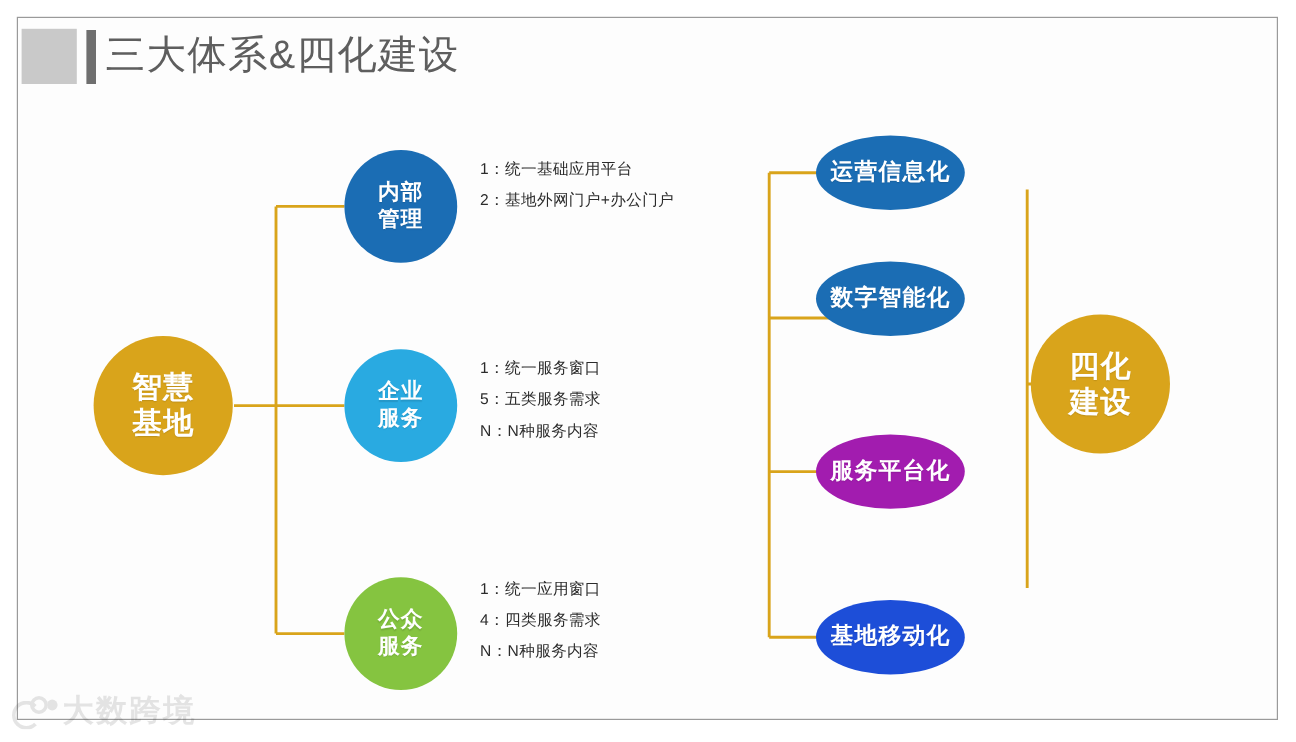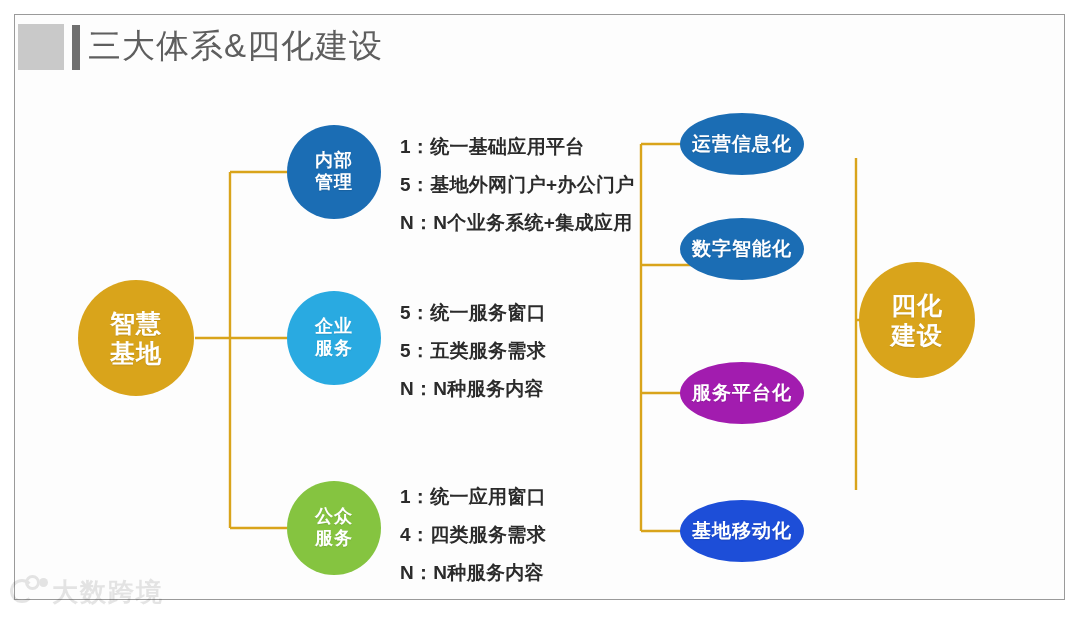"1：统一基础应用平台" .detail { font-size: 19px -> 13px; font-weight: bold -> normal }
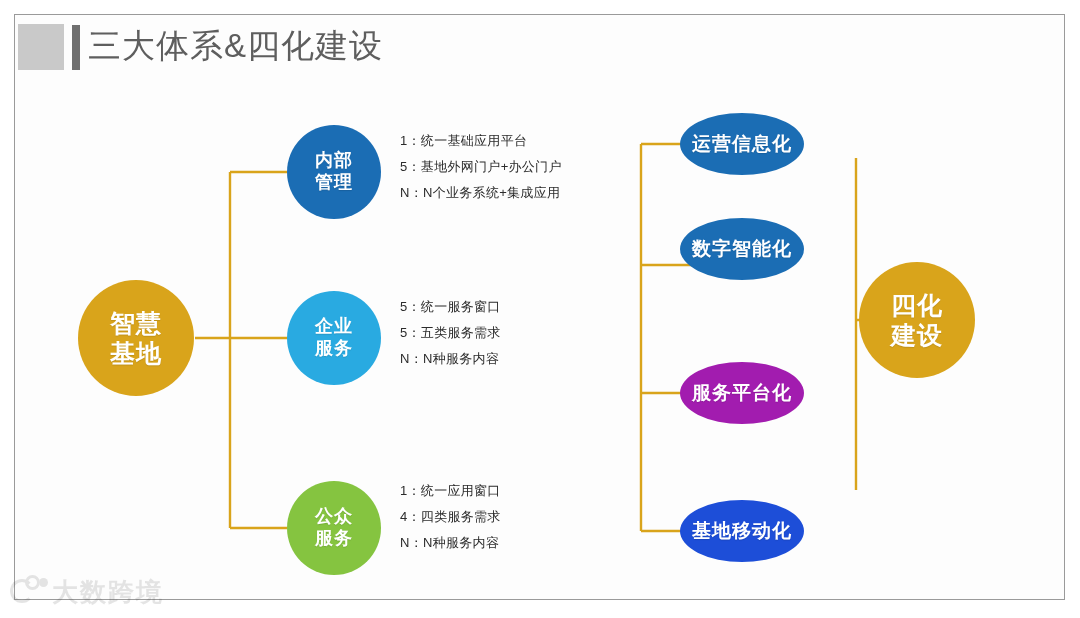"5：基地外网门户+办公门户" div { text: 5 -> 2 }
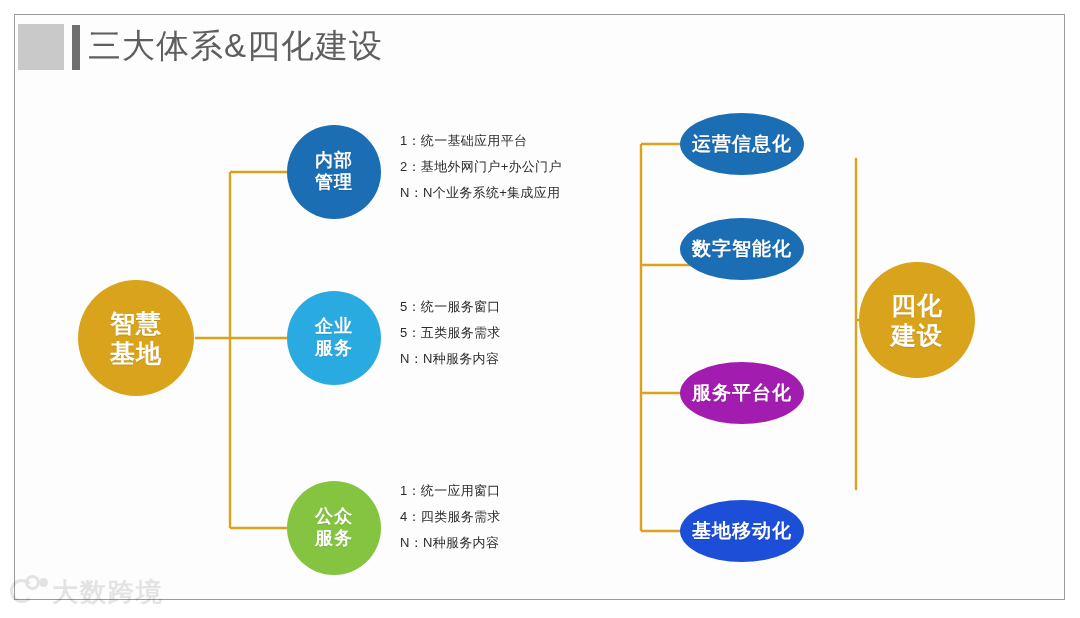"N：N个业务系统+集成应用" div { html: <div>N：N个业务系统+集成应用</div> -> none }
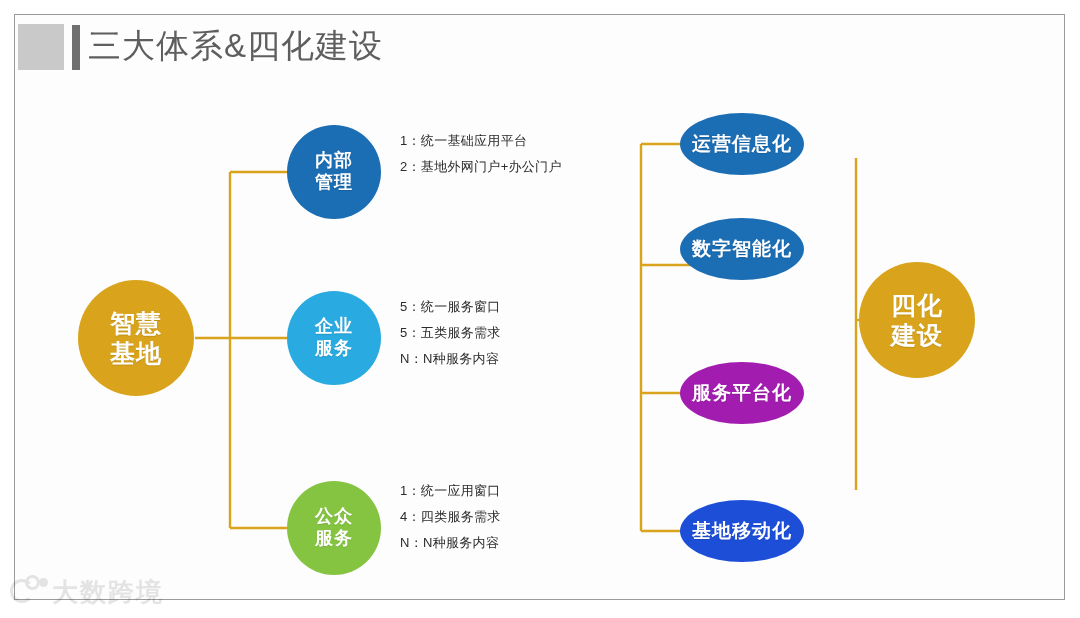"5：统一服务窗口" div { text: 5 -> 1 }
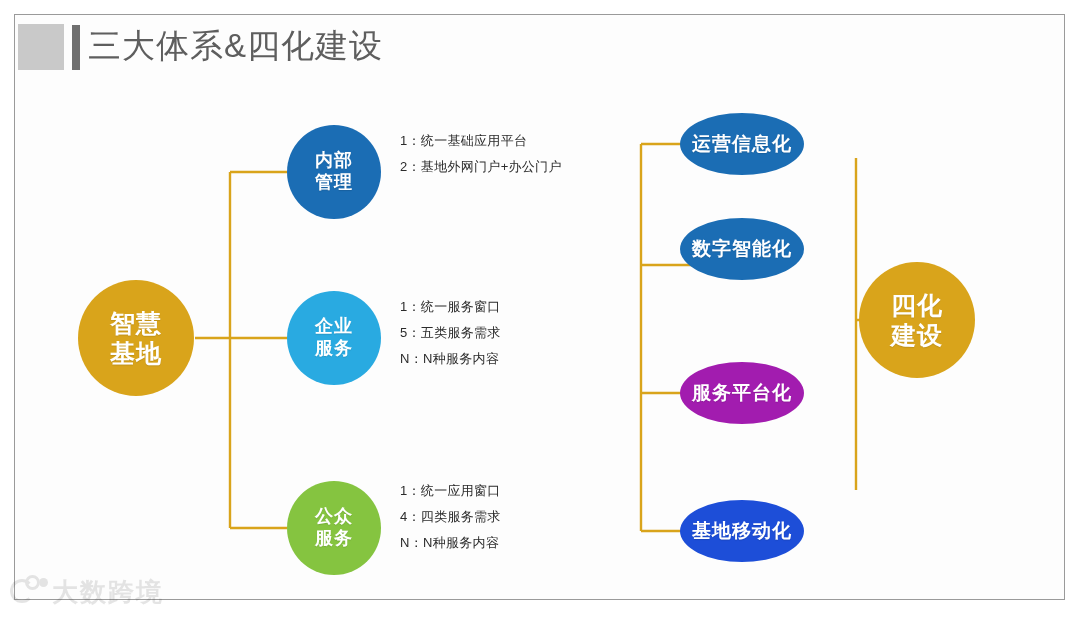"大数跨境" #watermark { align-items: none -> center }
